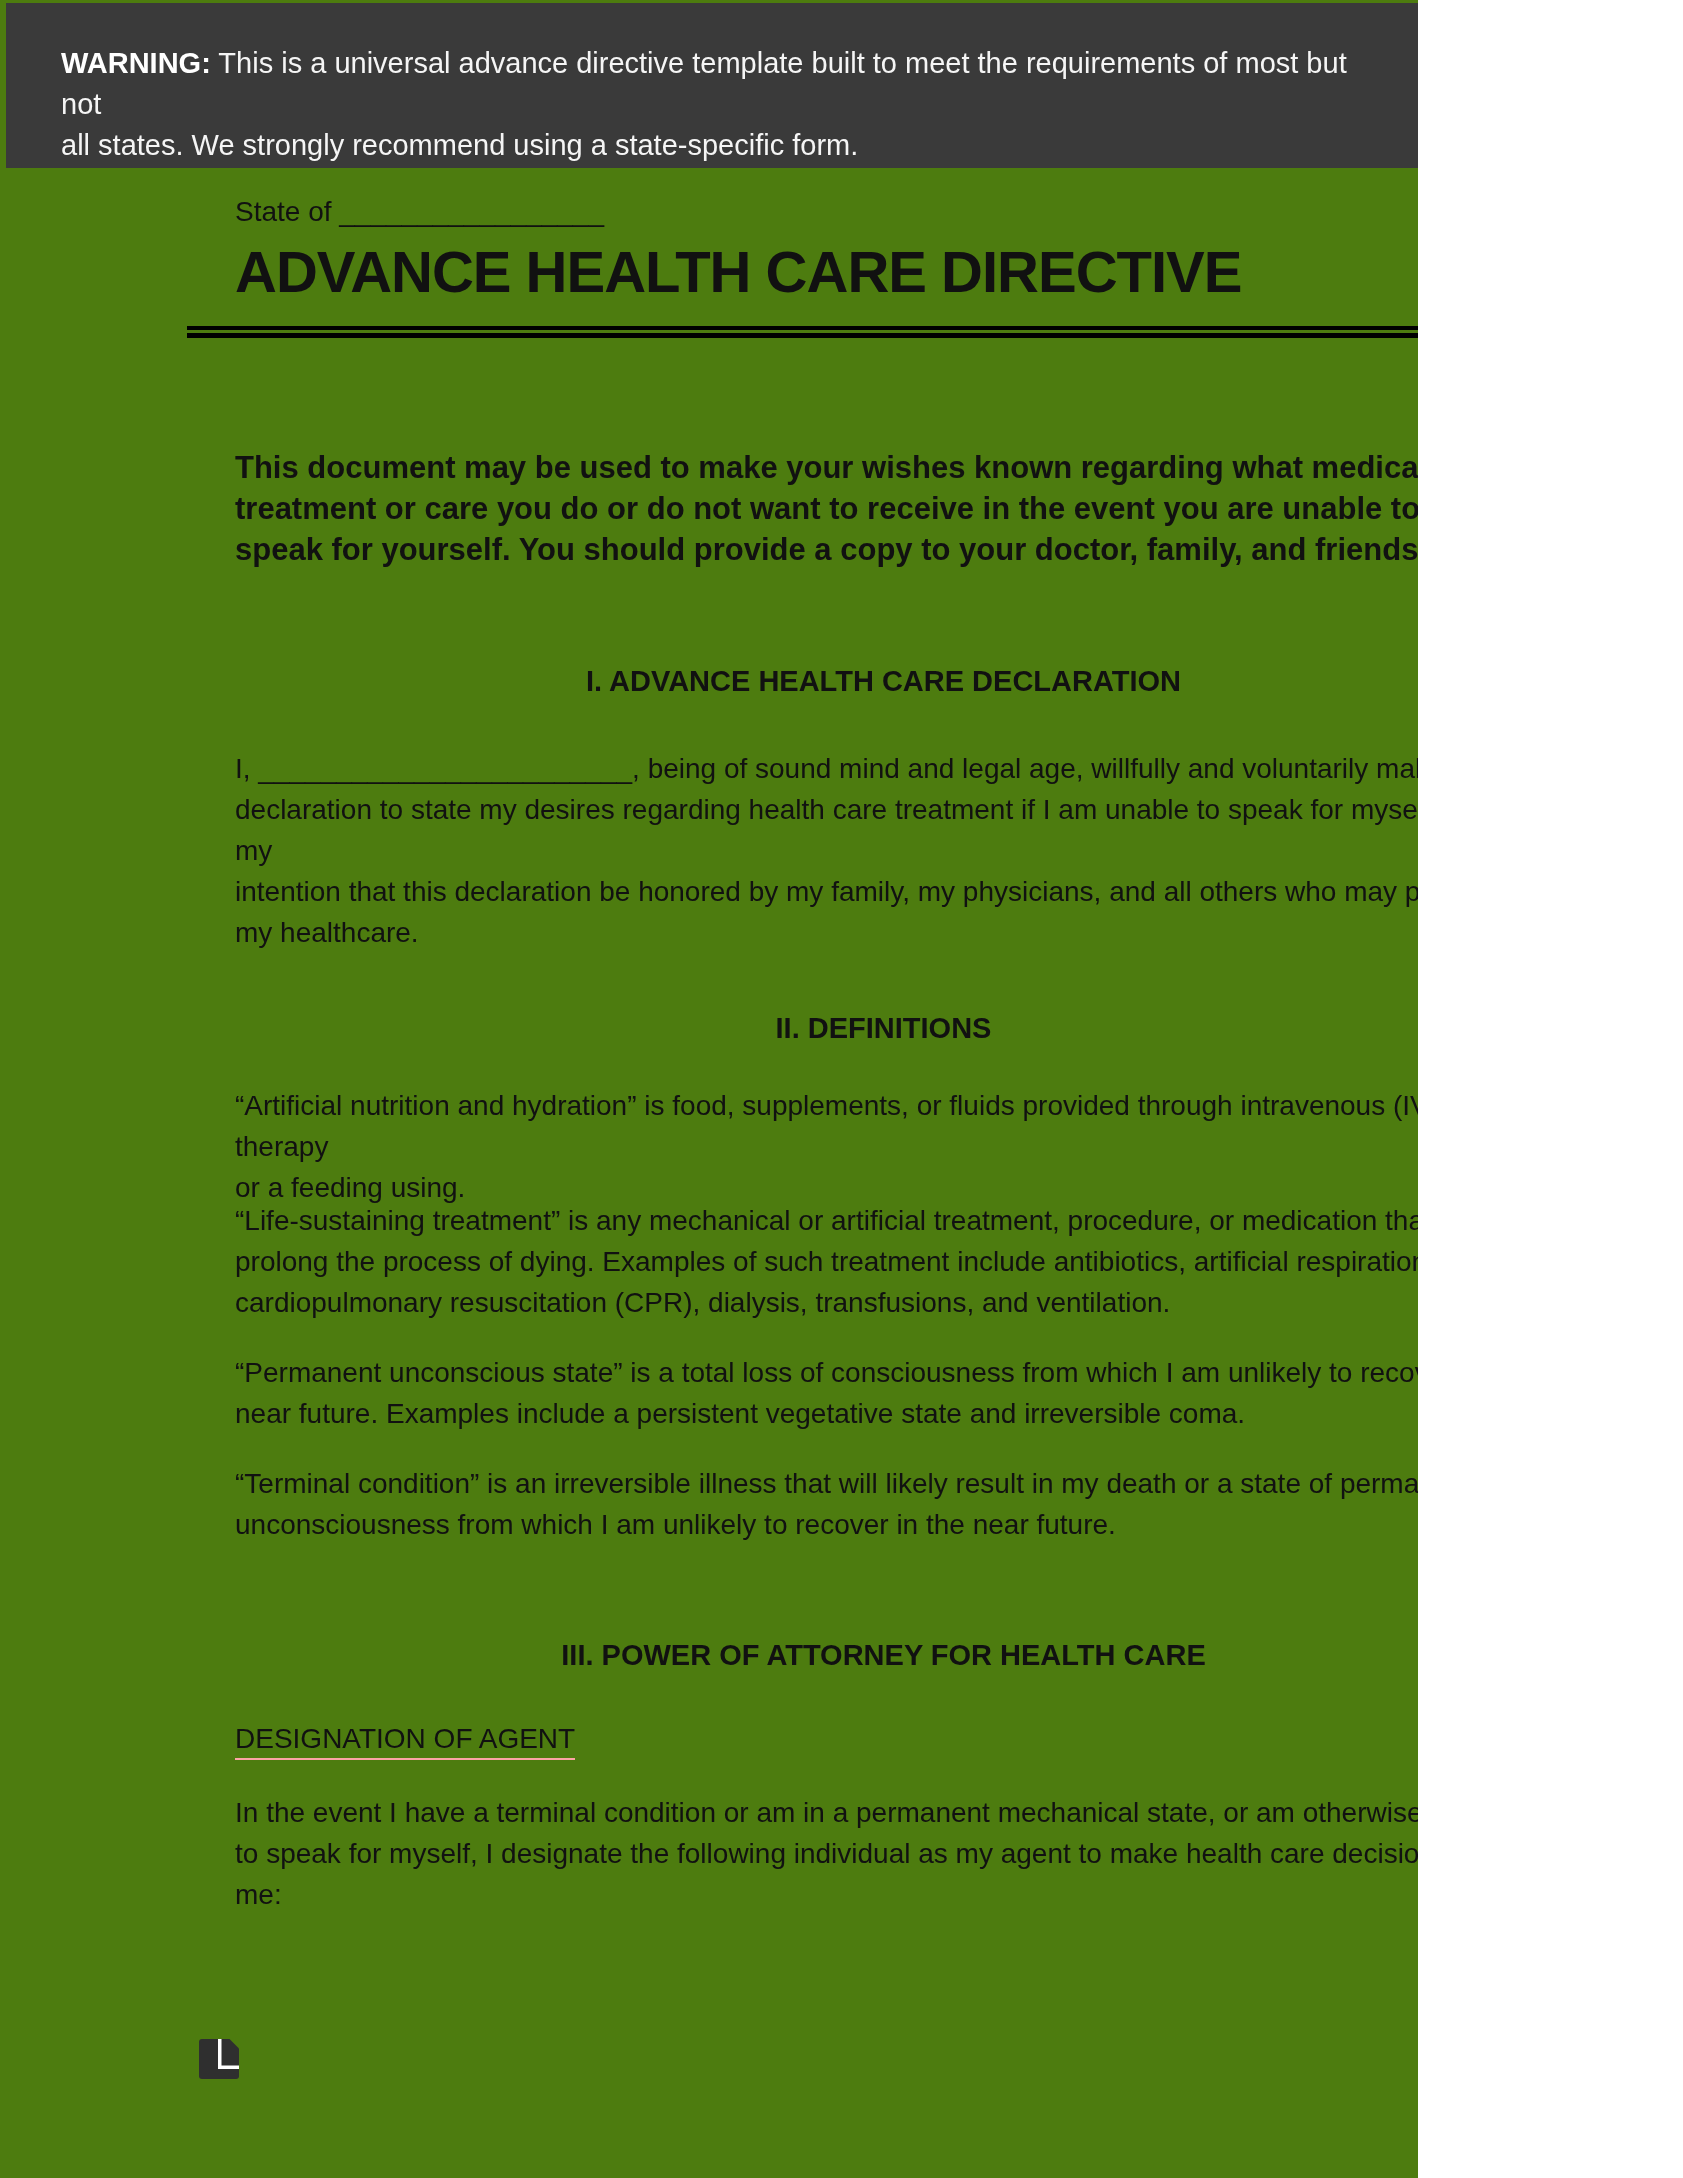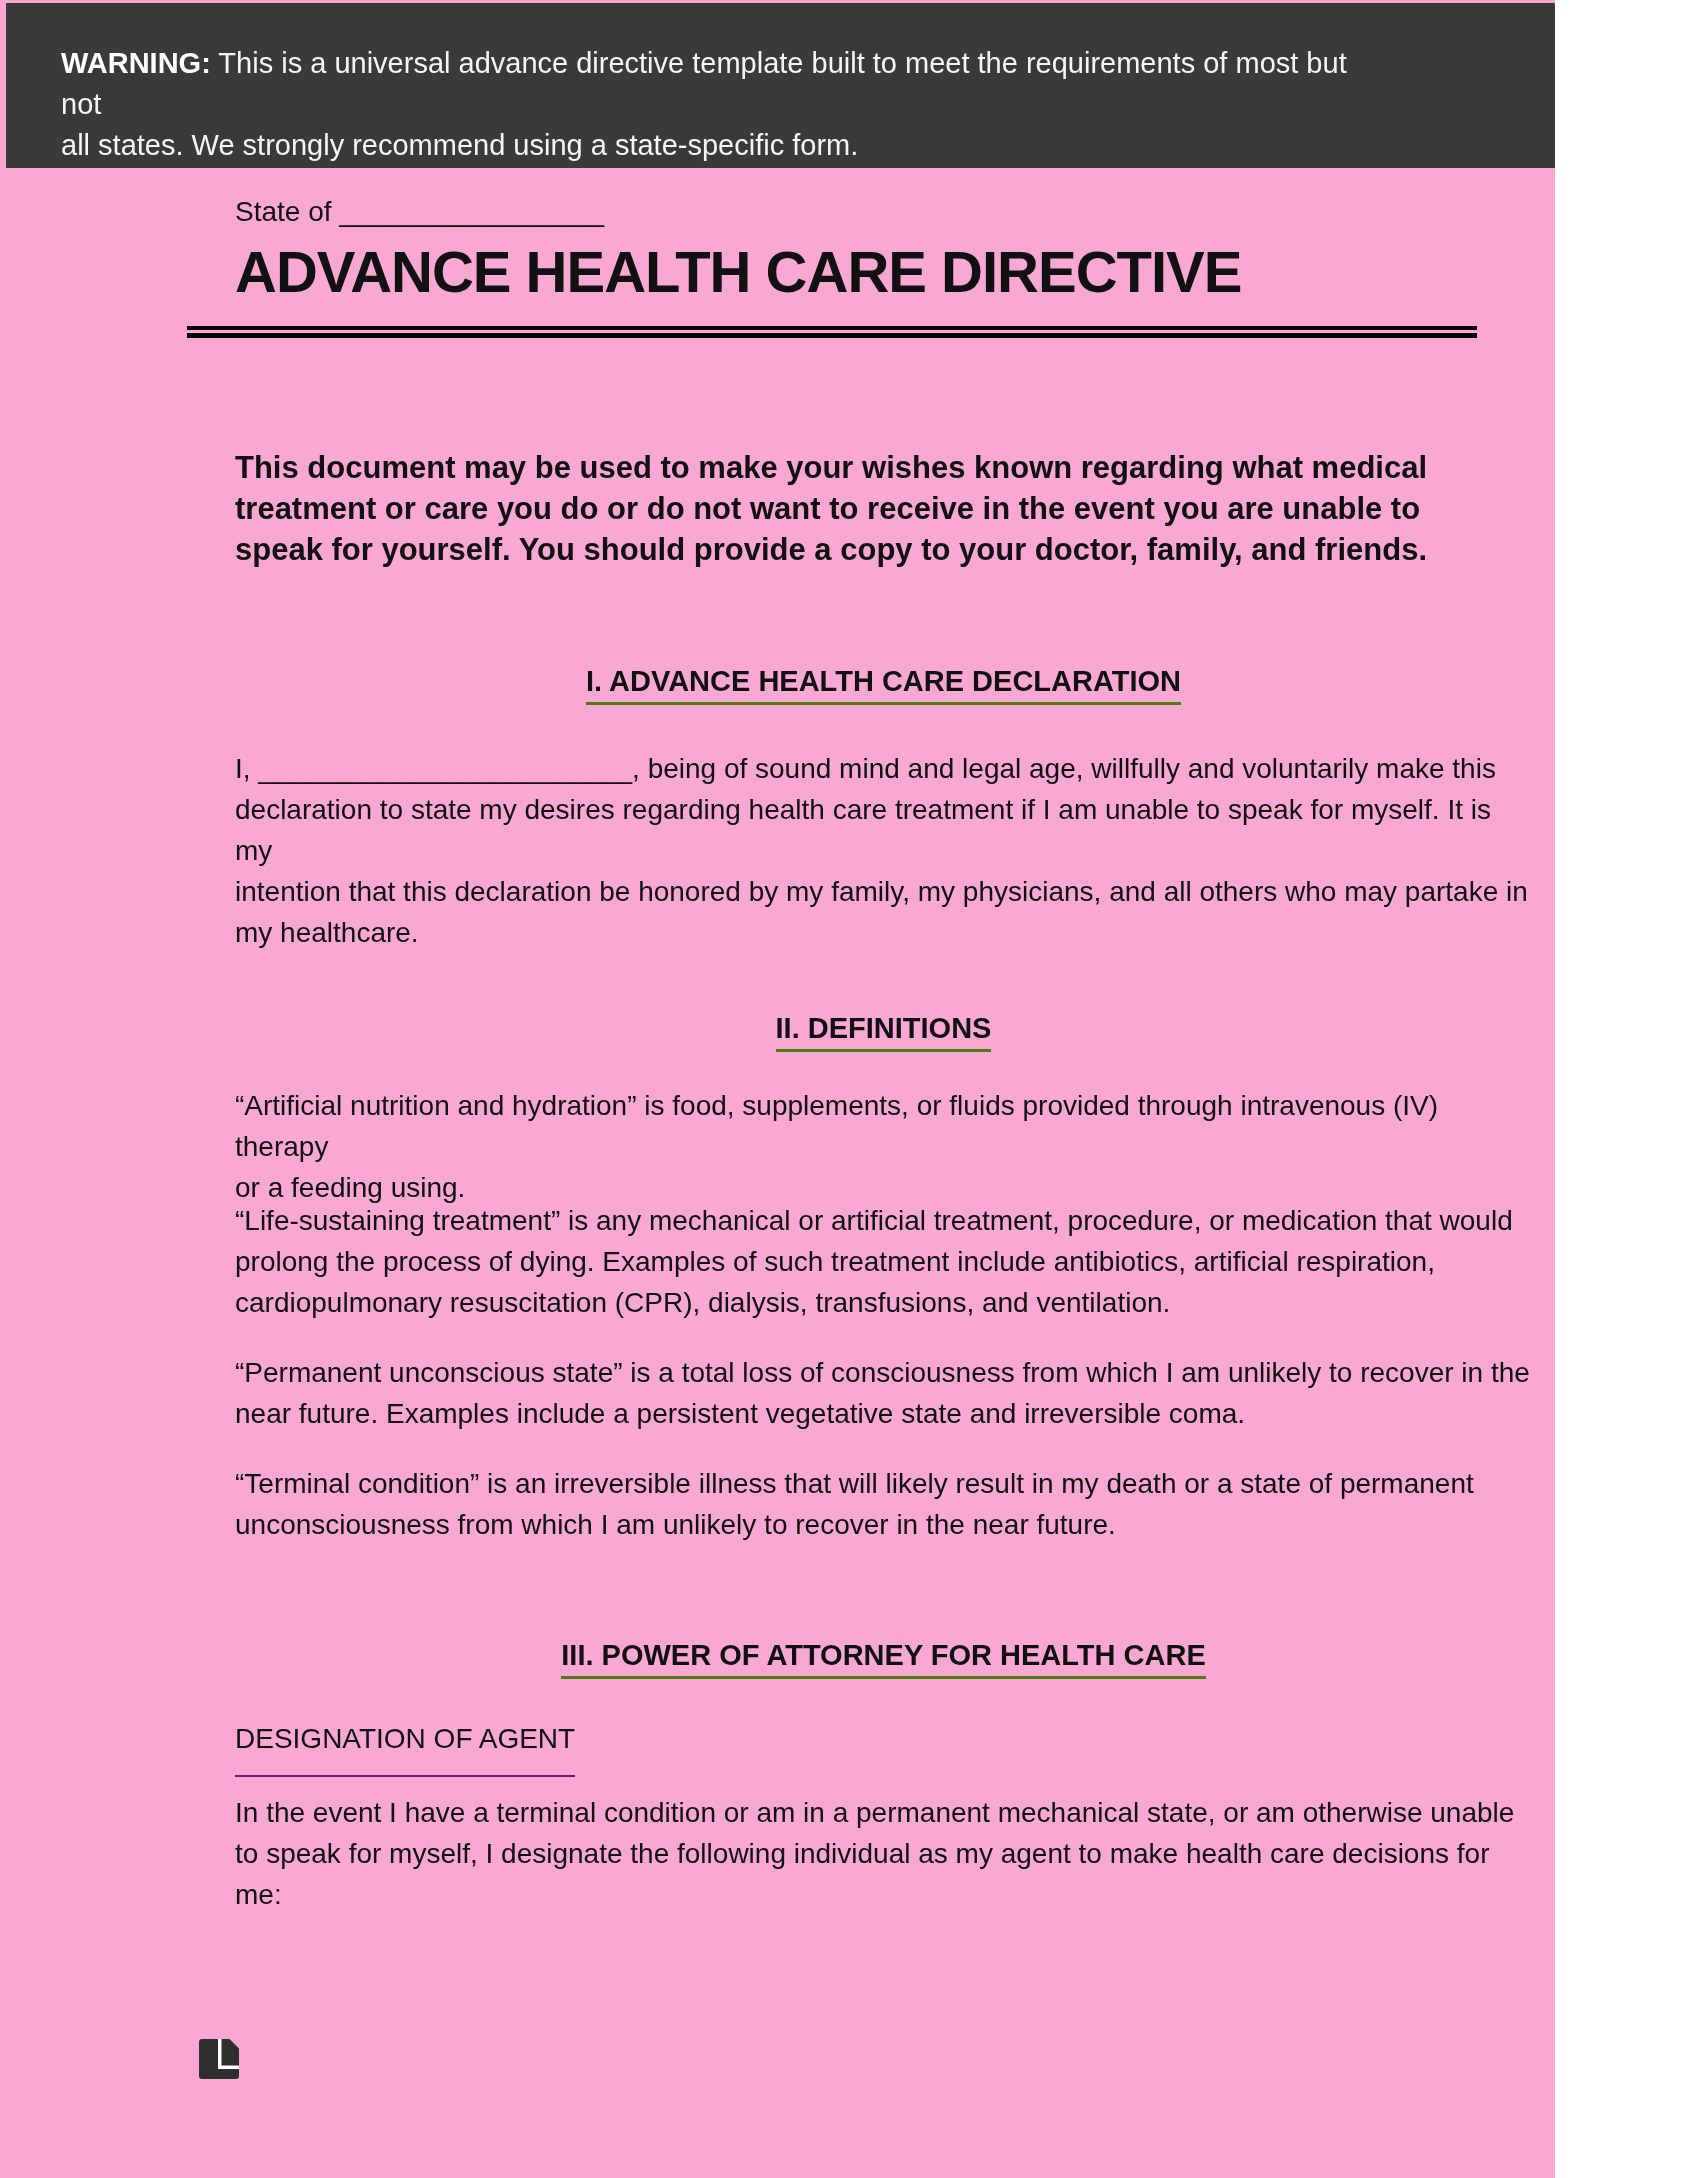"WARNING: This is a universal" .page { background: #f9a8d4 -> #4d7c0f; width: 1555px -> 1418px }
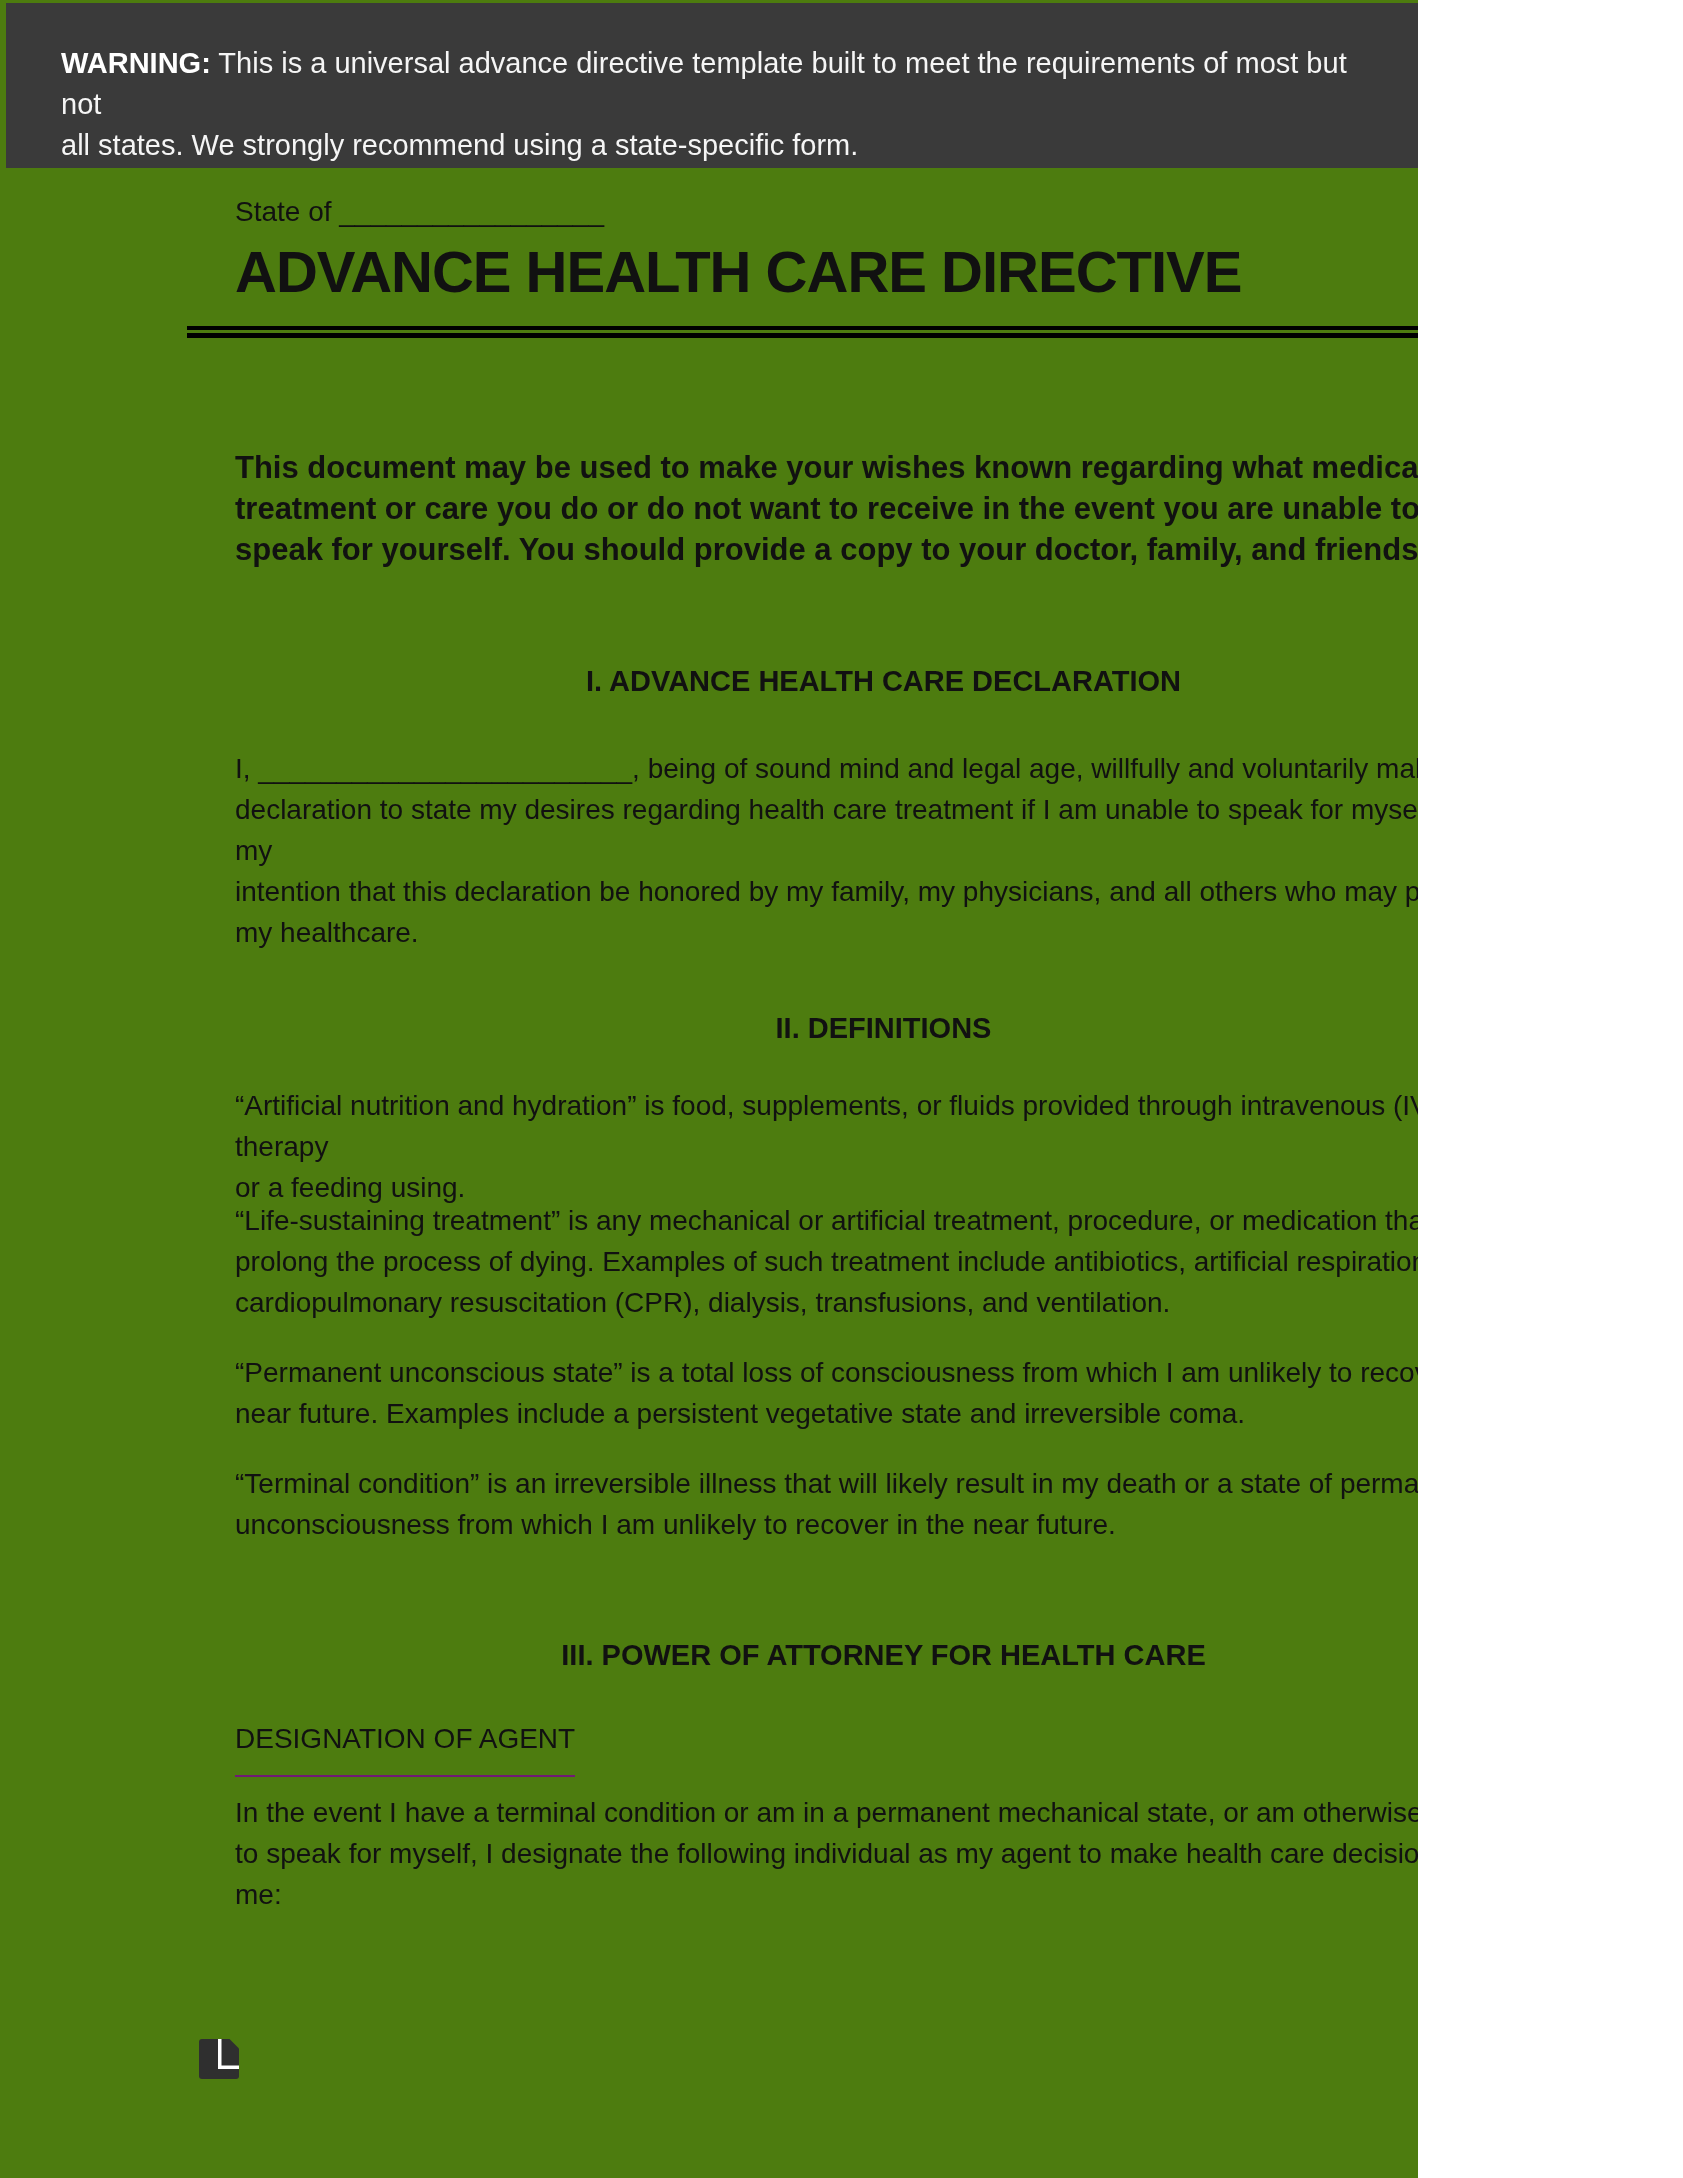"DESIGNATION OF AGENT" .subheading .sub-u { border-bottom: 2px solid #701a75 -> 2px solid #fca5a5; padding-bottom: 20px -> 3px }
